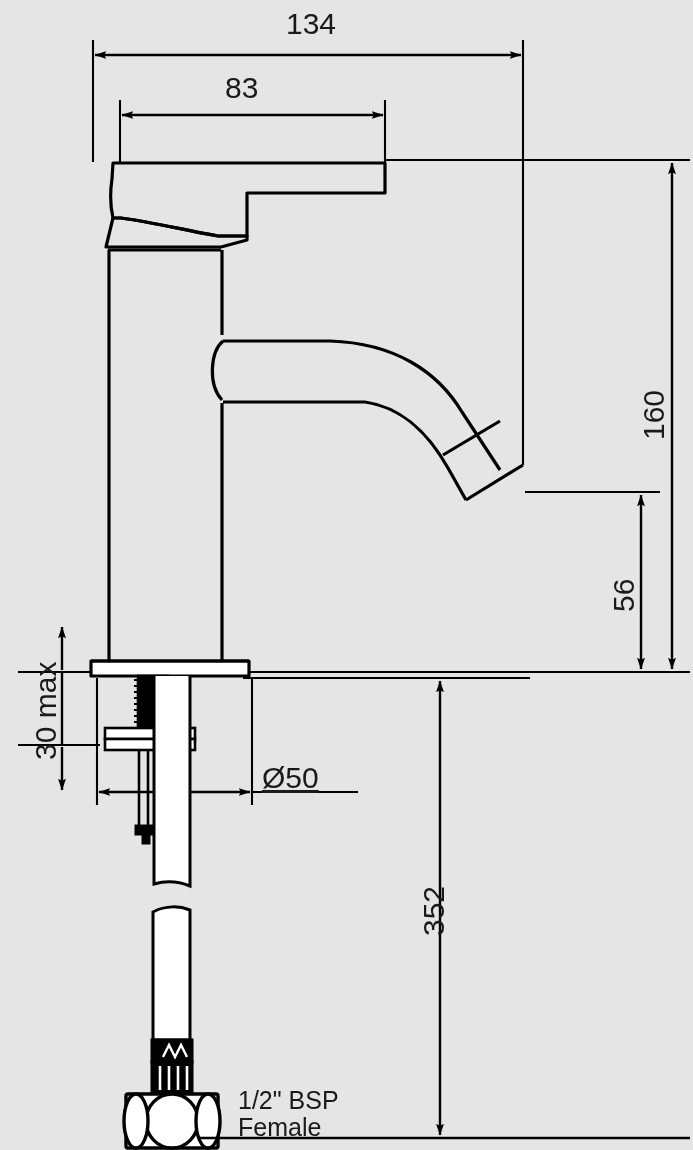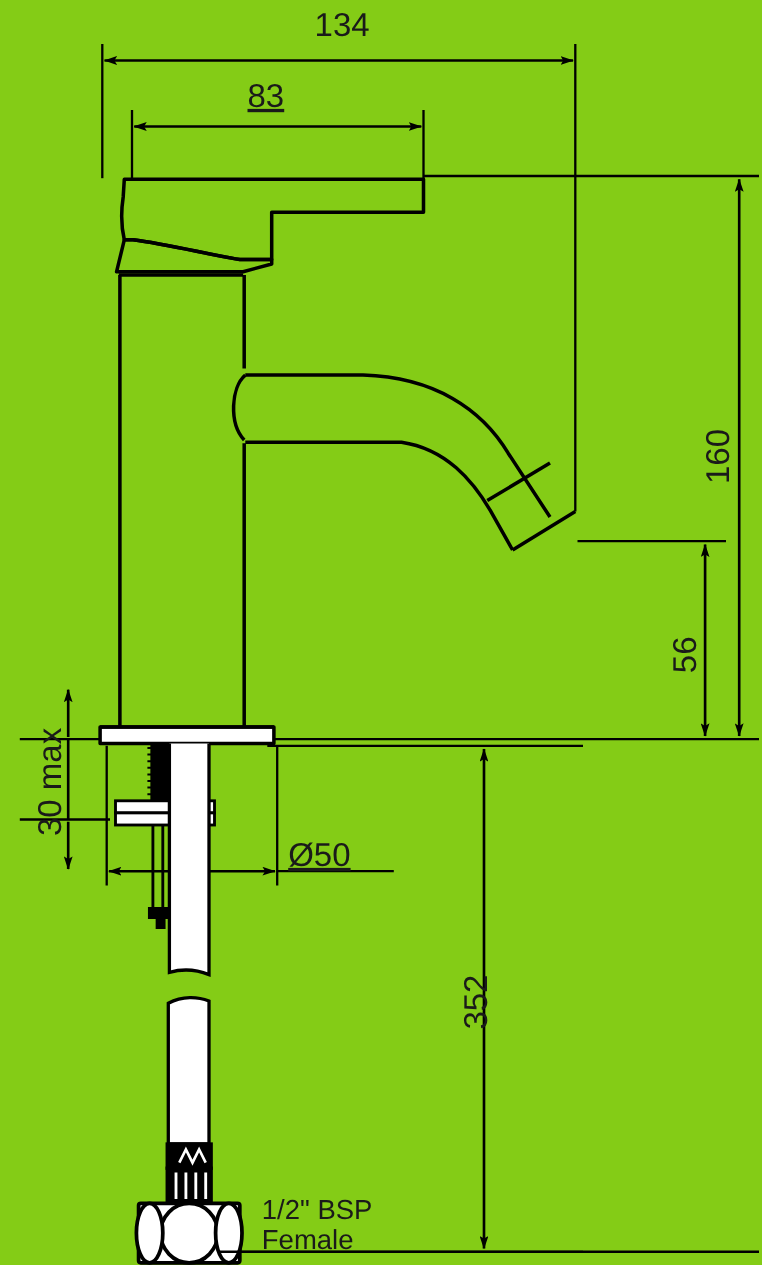"134" #stage { background: #84cc16 -> #e5e5e5 }
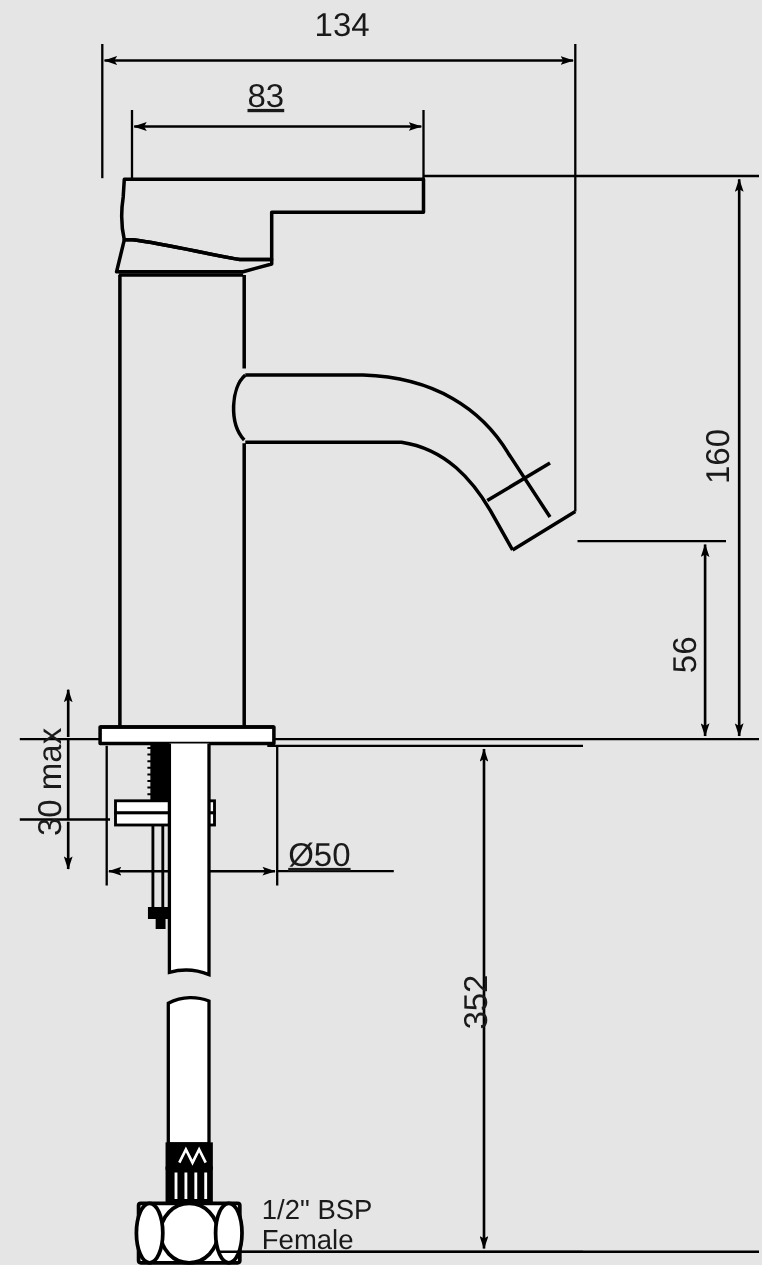"83" div.dim-label { text-decoration: underline -> none }
